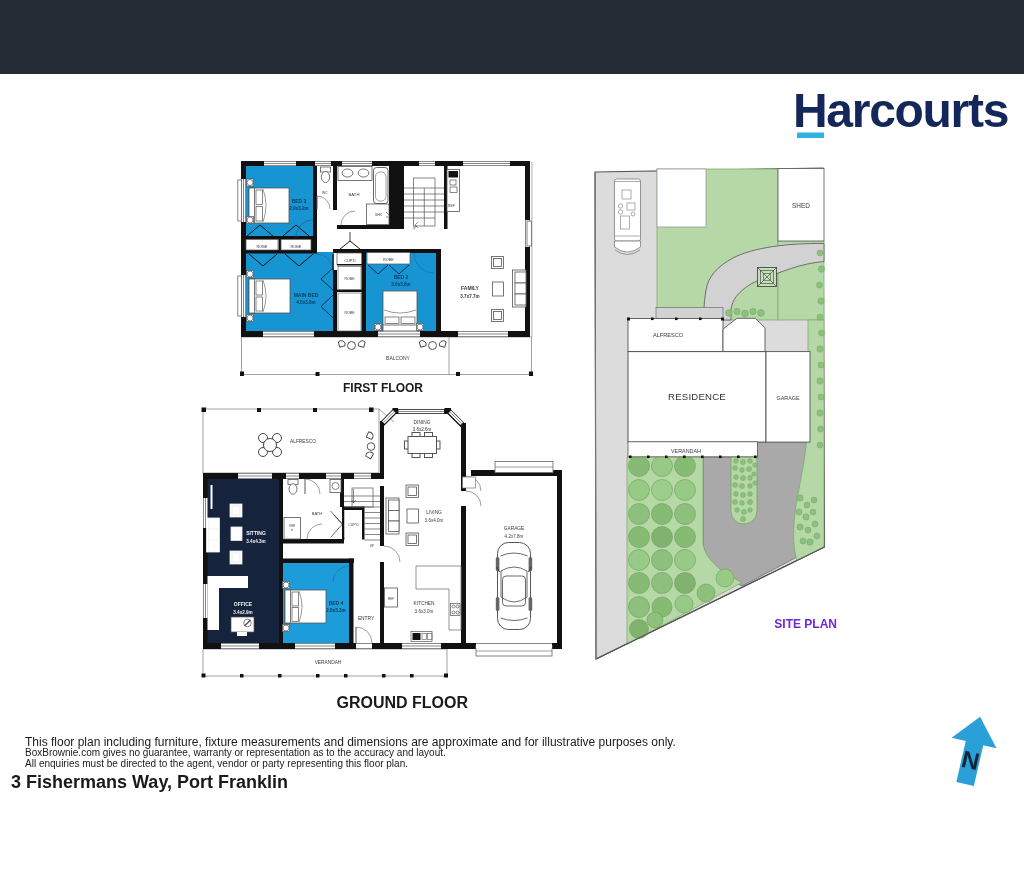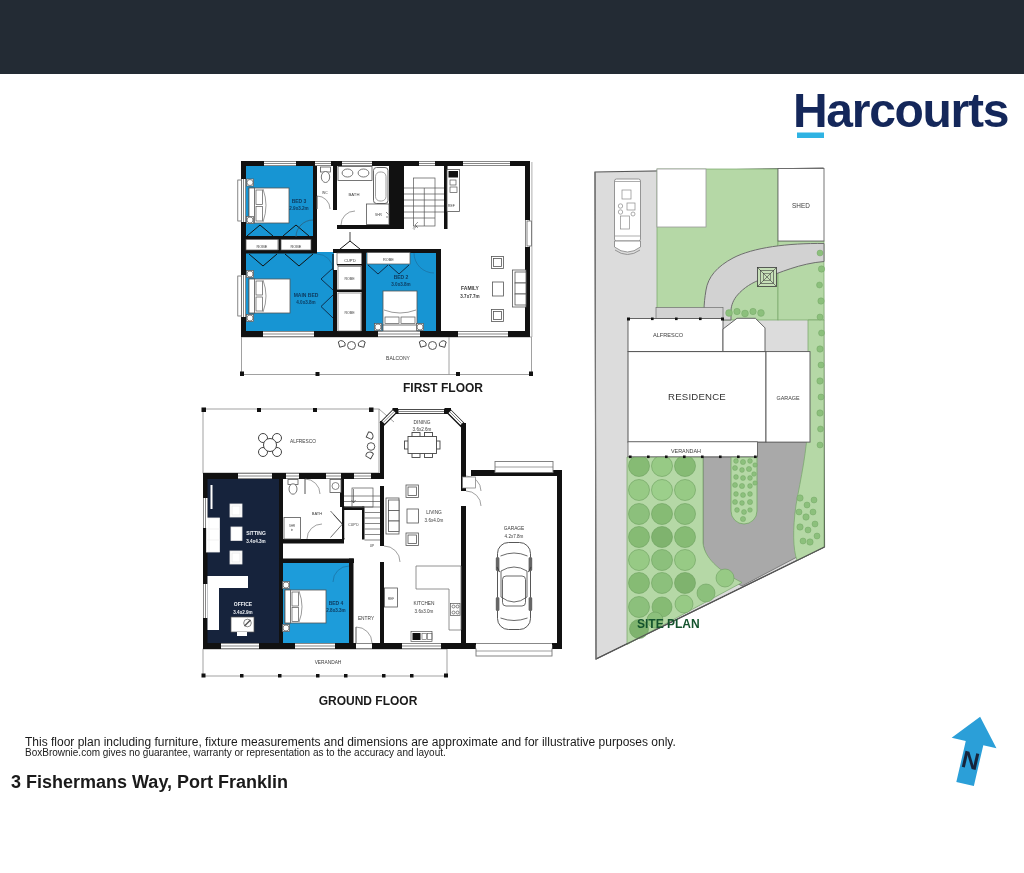"FIRST FLOOR" div.abs { text-align: right -> center }
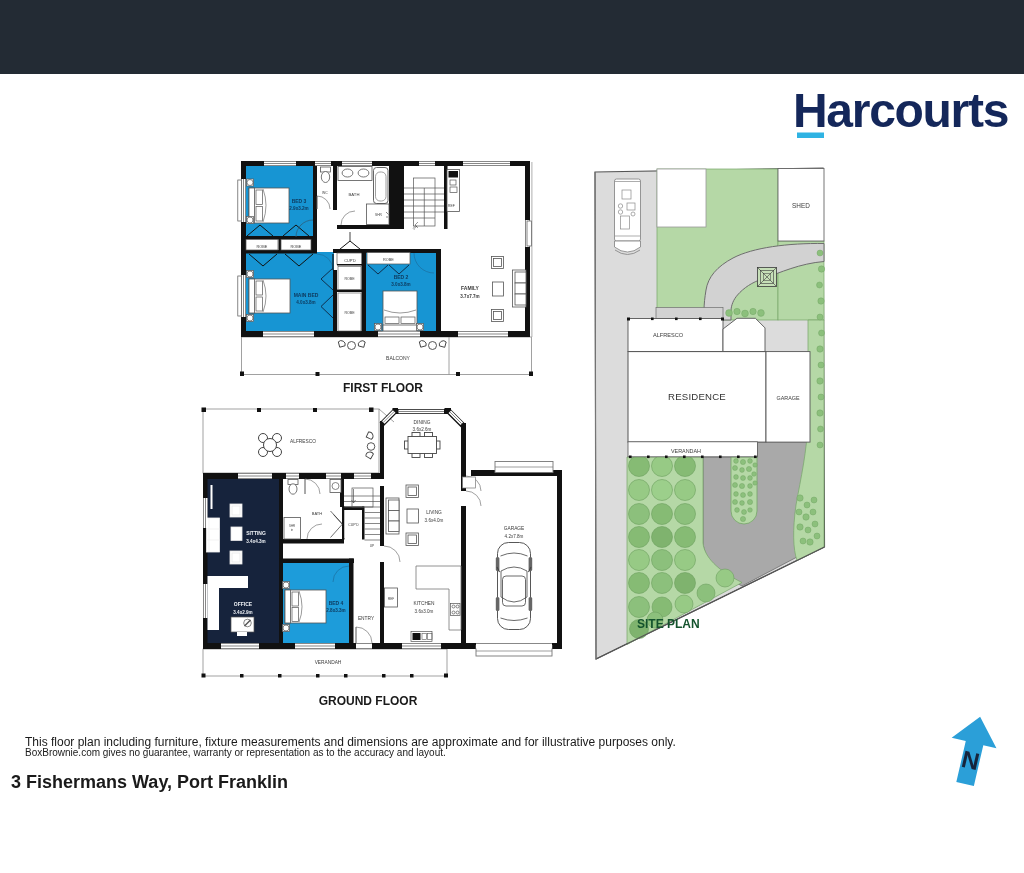"SITE PLAN" div.abs { color: #14532d -> #6d28d9; text-align: left -> right }
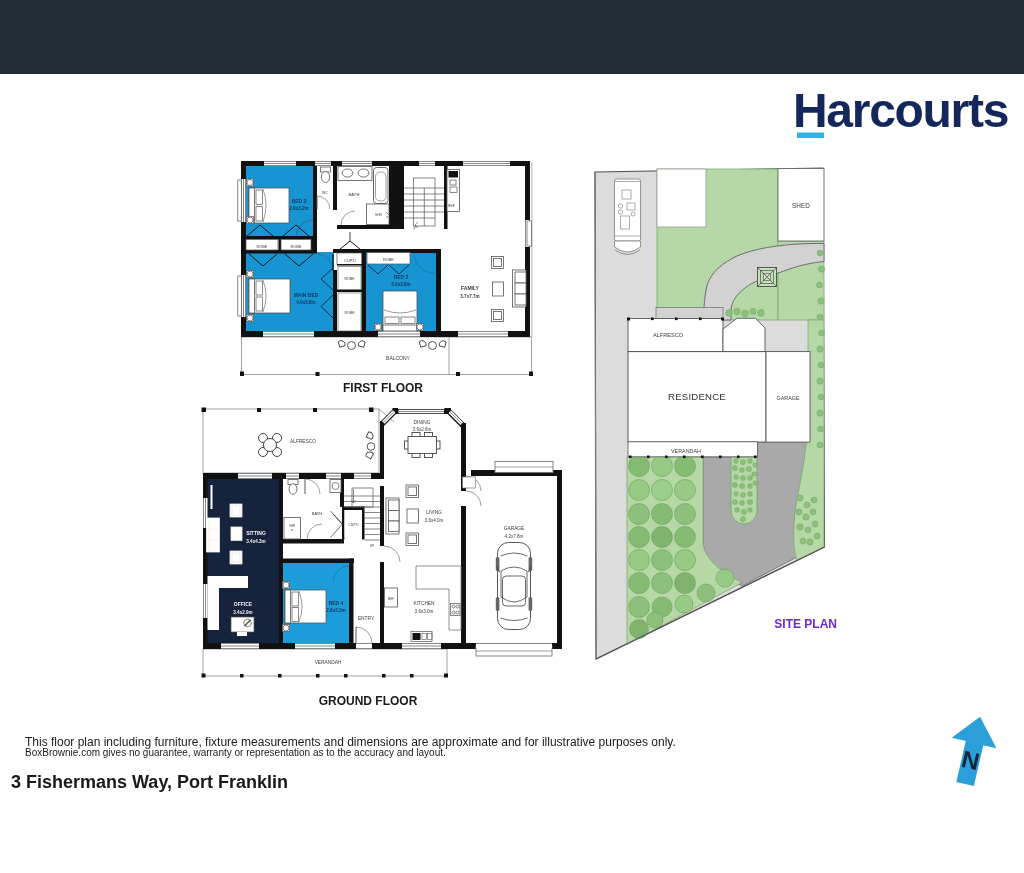"GROUND FLOOR" div.abs { font-size: 12px -> 16px; text-align: center -> right }
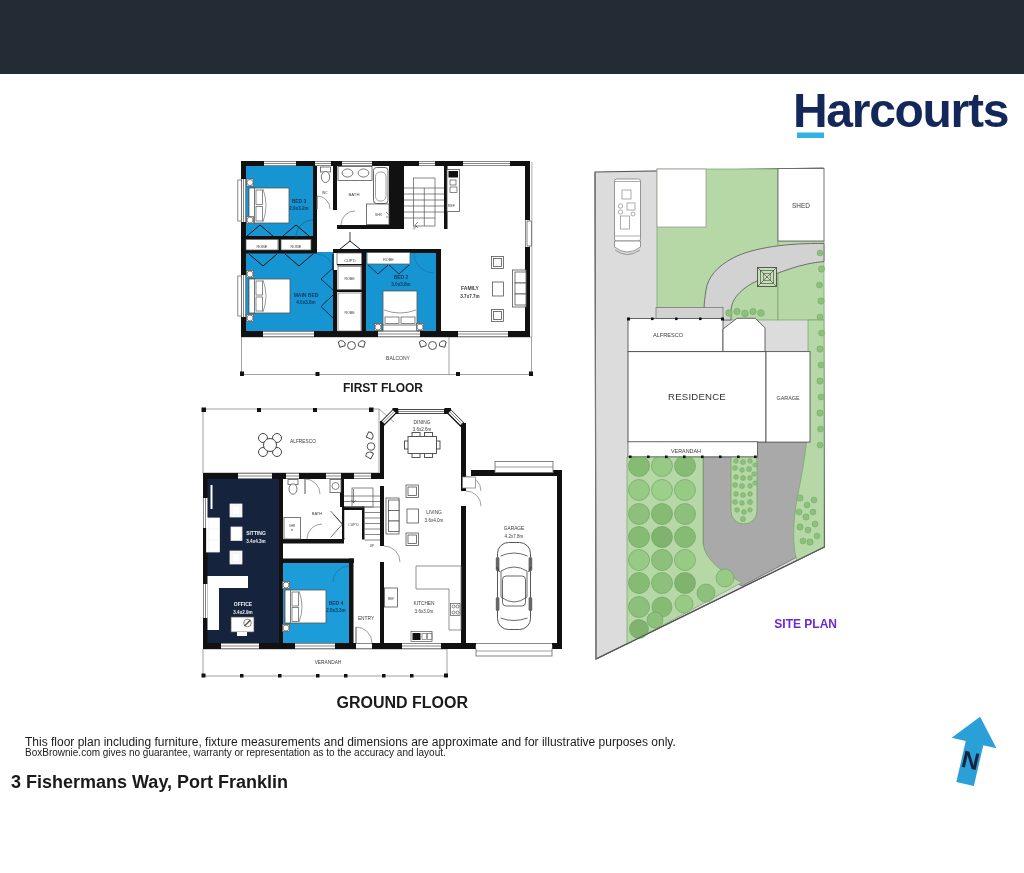"All enquiries must be directed" div.abs { html: none -> <div>All enquiries must be directed to the agent, vendor or party representing this floor plan.</div> }
